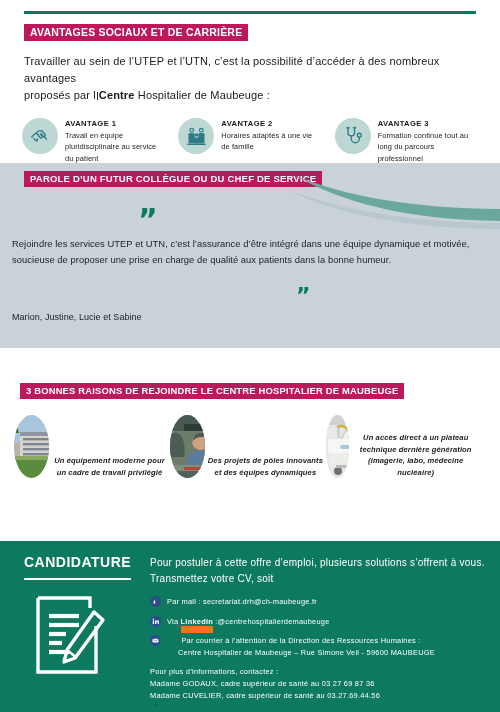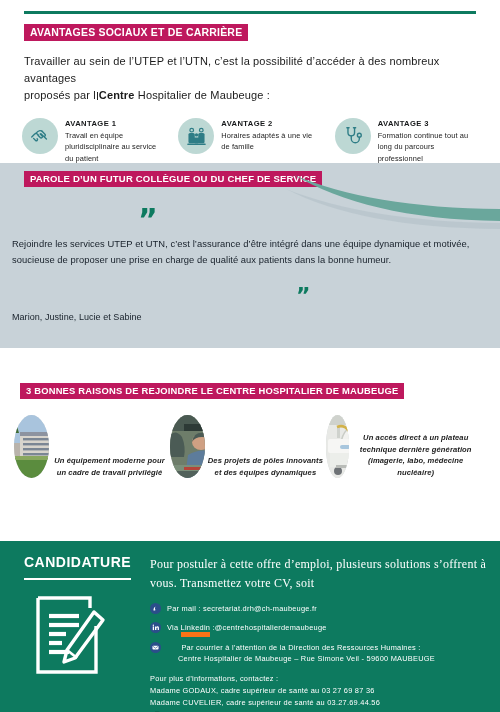"Pour postuler à cette offre" .cand-lead { font-family: Liberation Serif, serif -> none; font-size: 12px -> 10px }
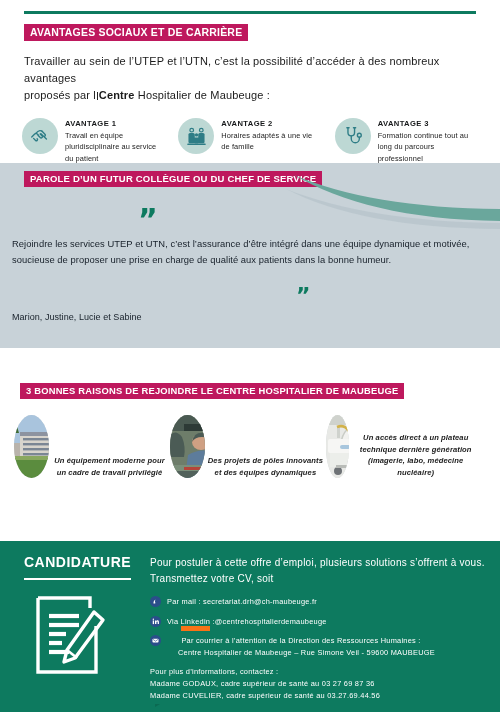"Linkedin" .contact-txt .ul-red { border-bottom: 5px solid #f97316 -> 7px solid #f97316; font-weight: none -> bold }
